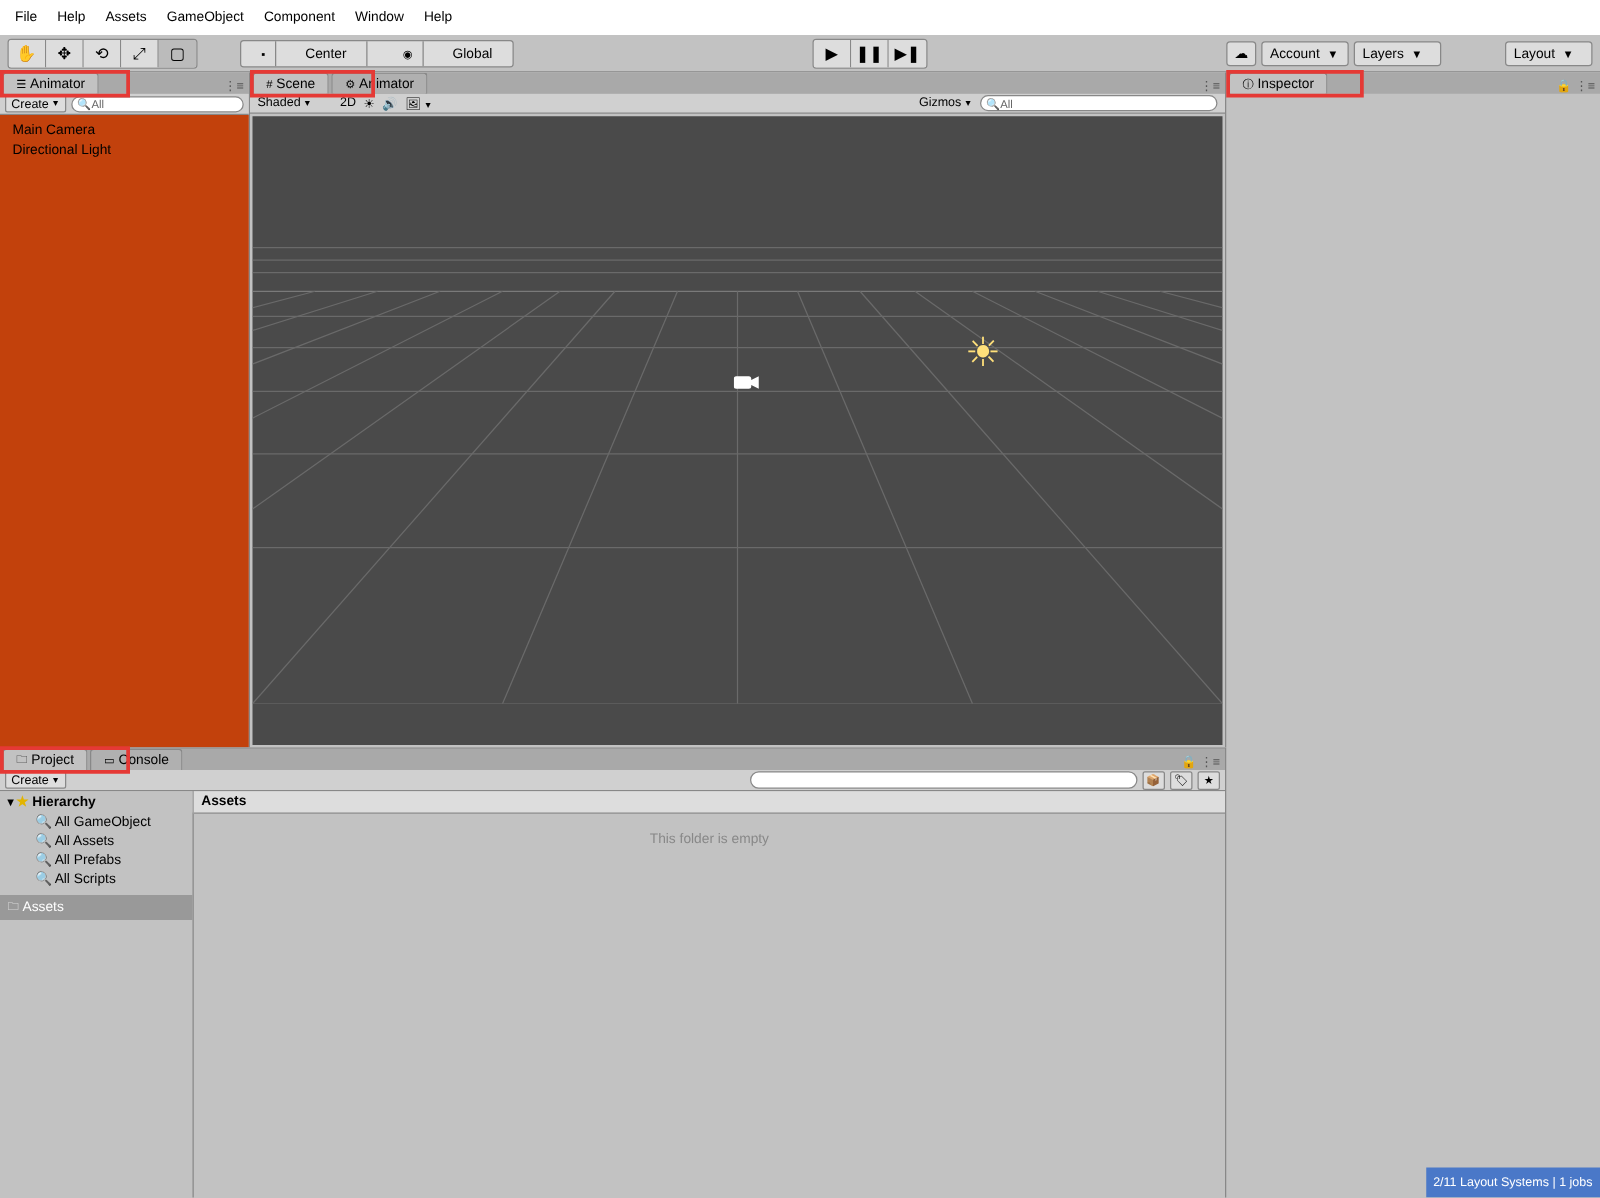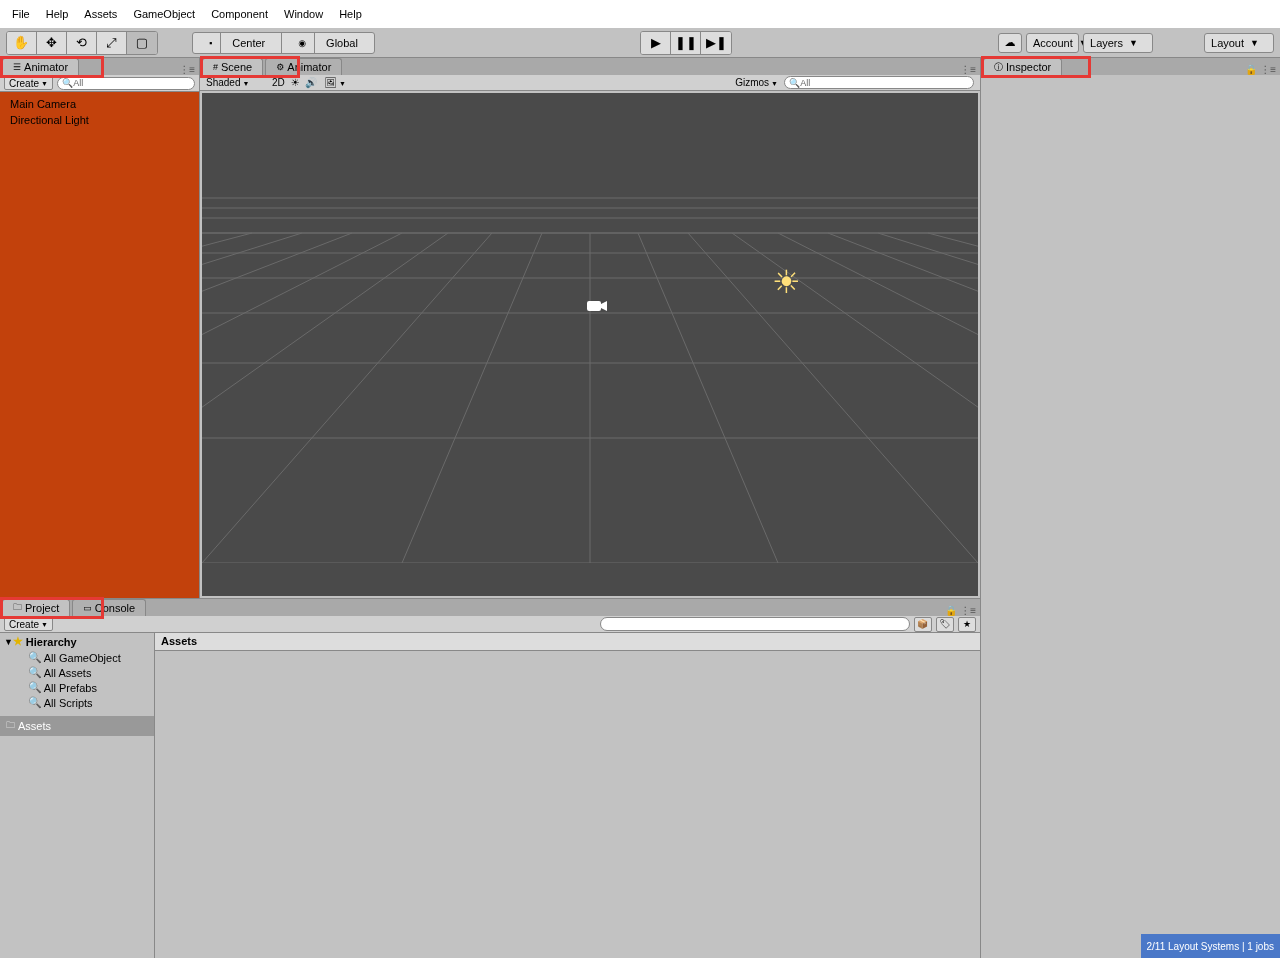"Center" .pillbtn span:last-child { margin-left: none -> 12px }
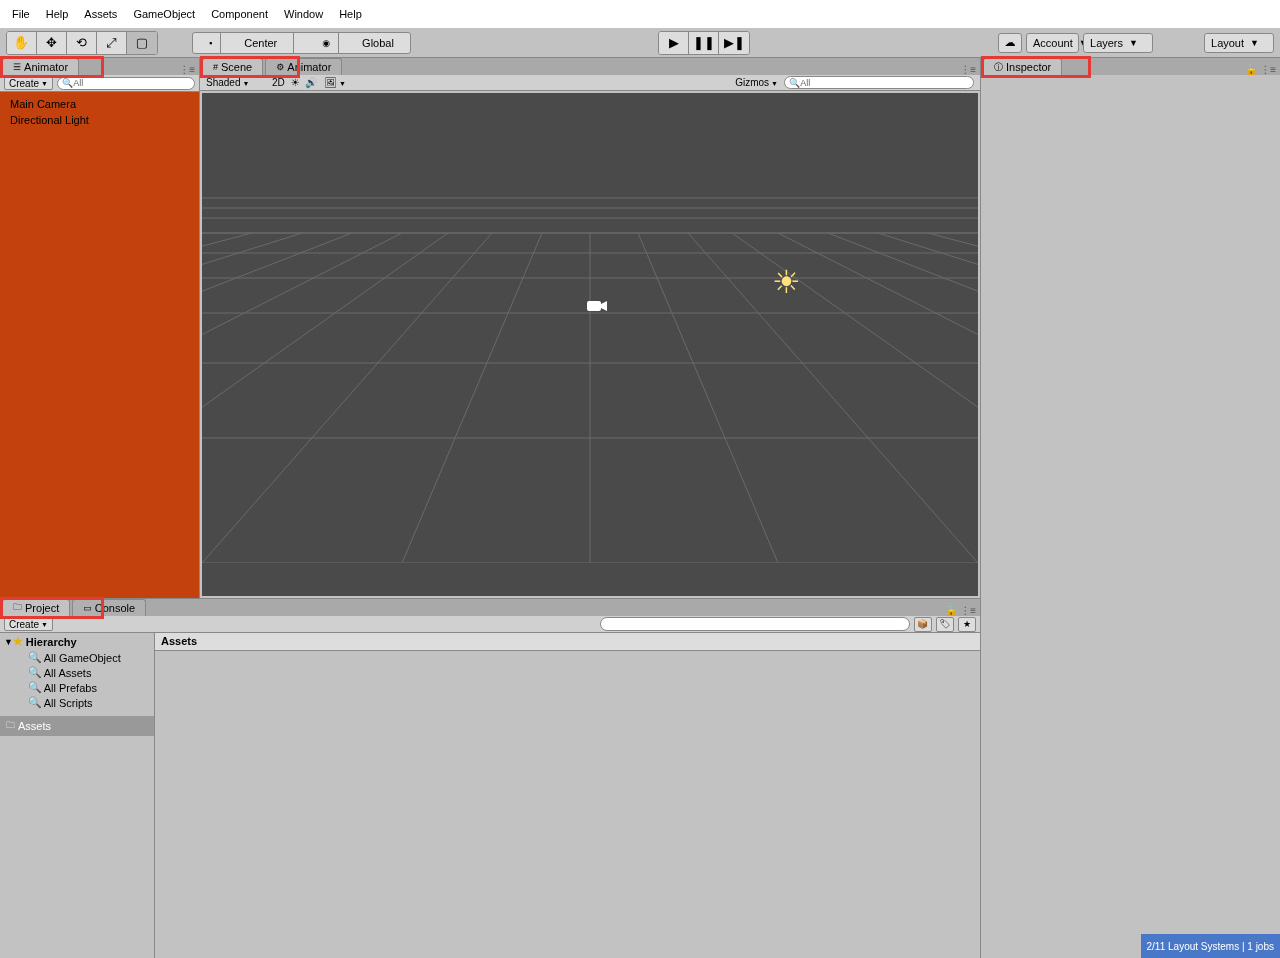"Account" div.dropbtn { width: 53px -> 70px }
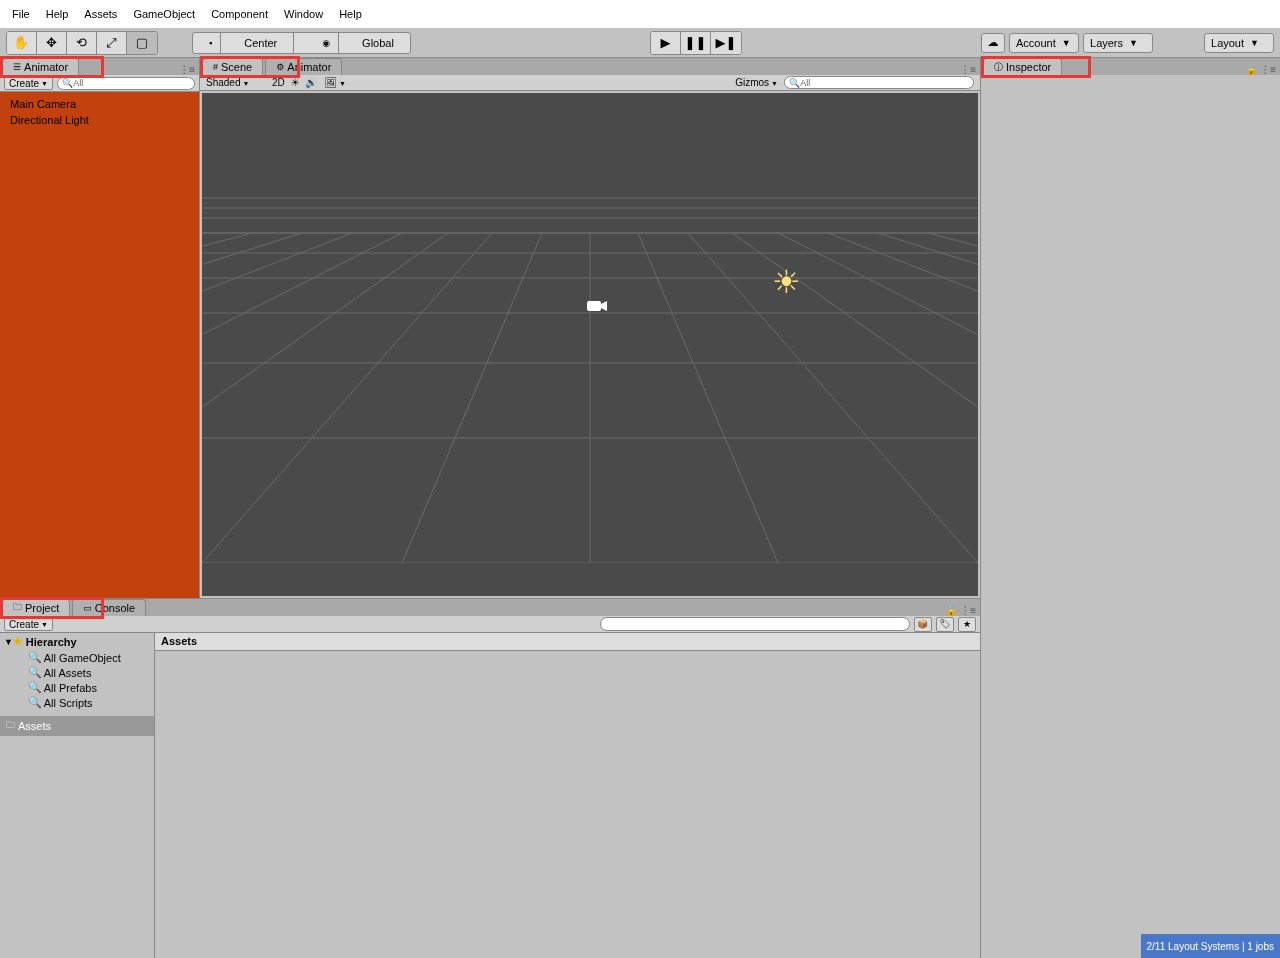"This folder is empty" div.empty { html: none -> <div>This folder is empty</div> }
